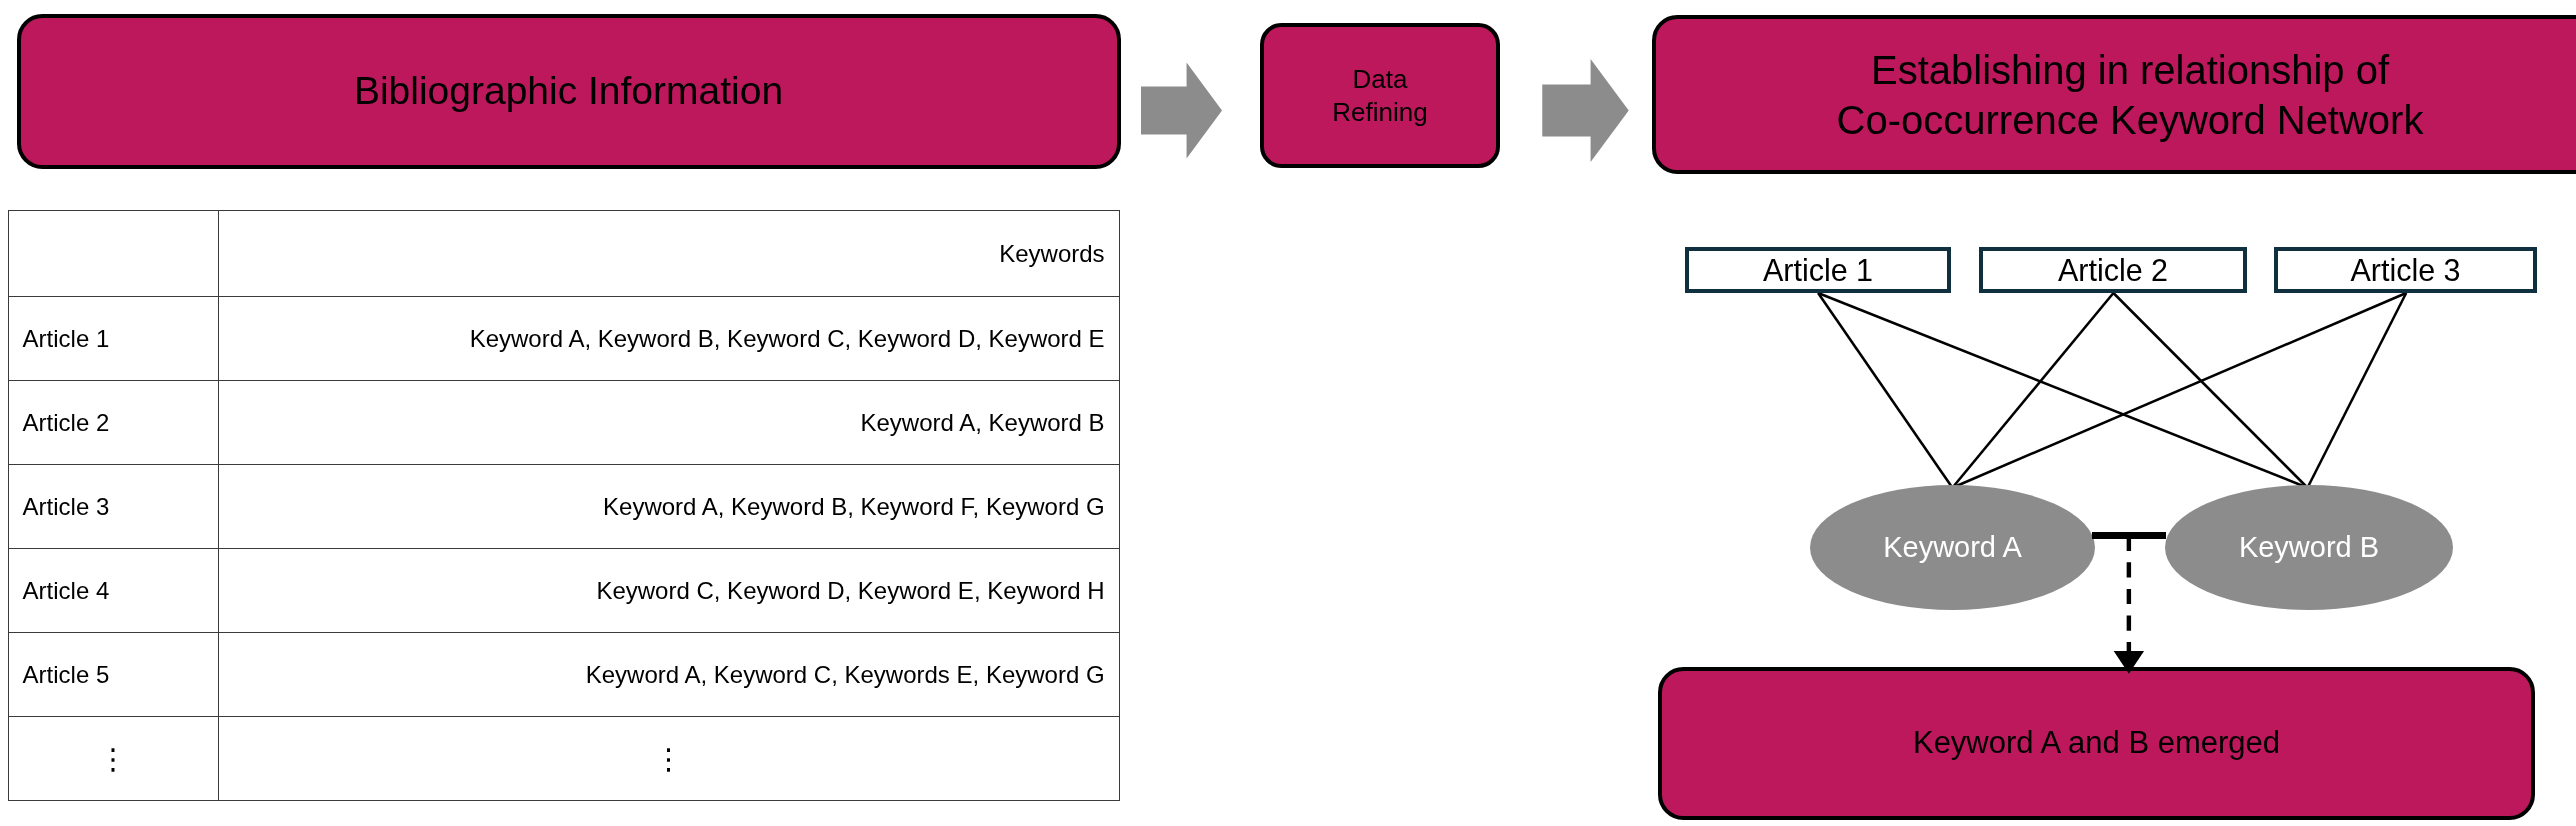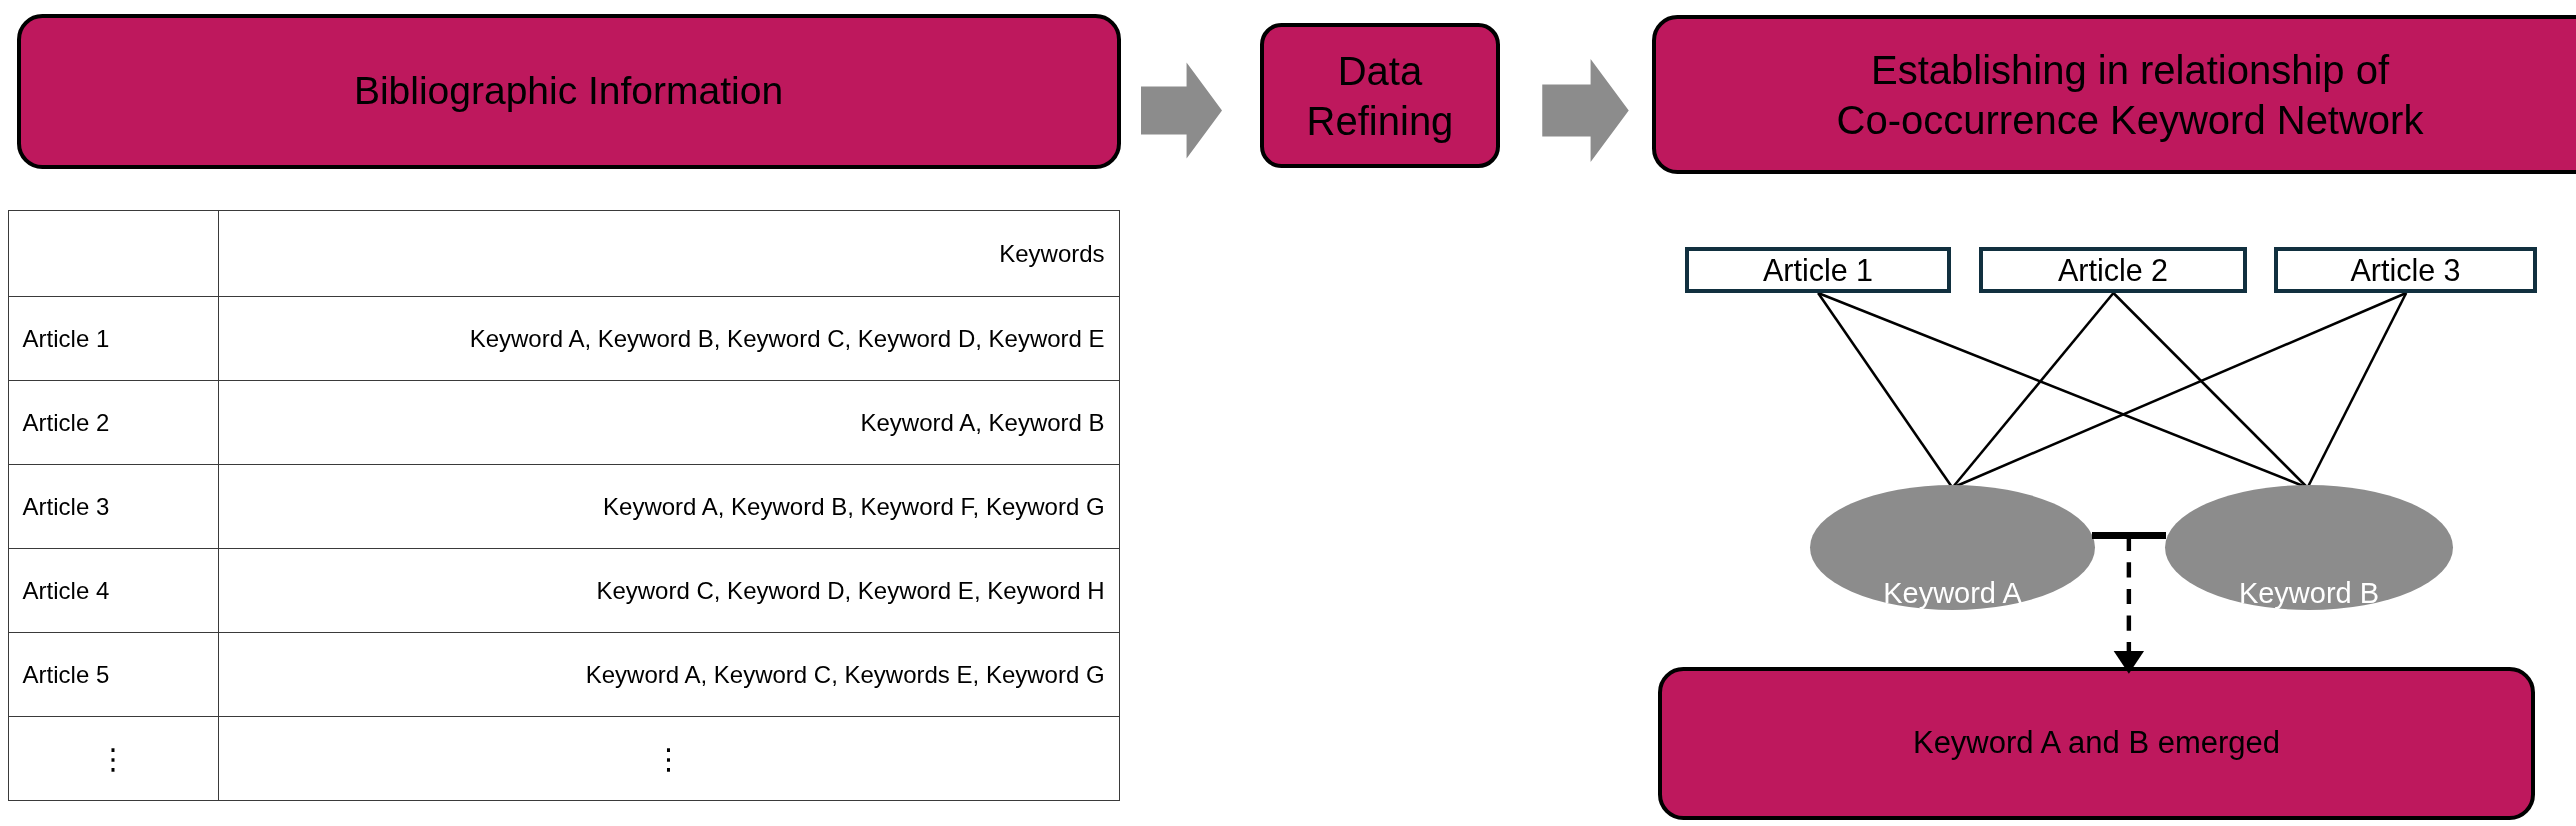"Data" #refine-box { font-size: 40px -> 26px }
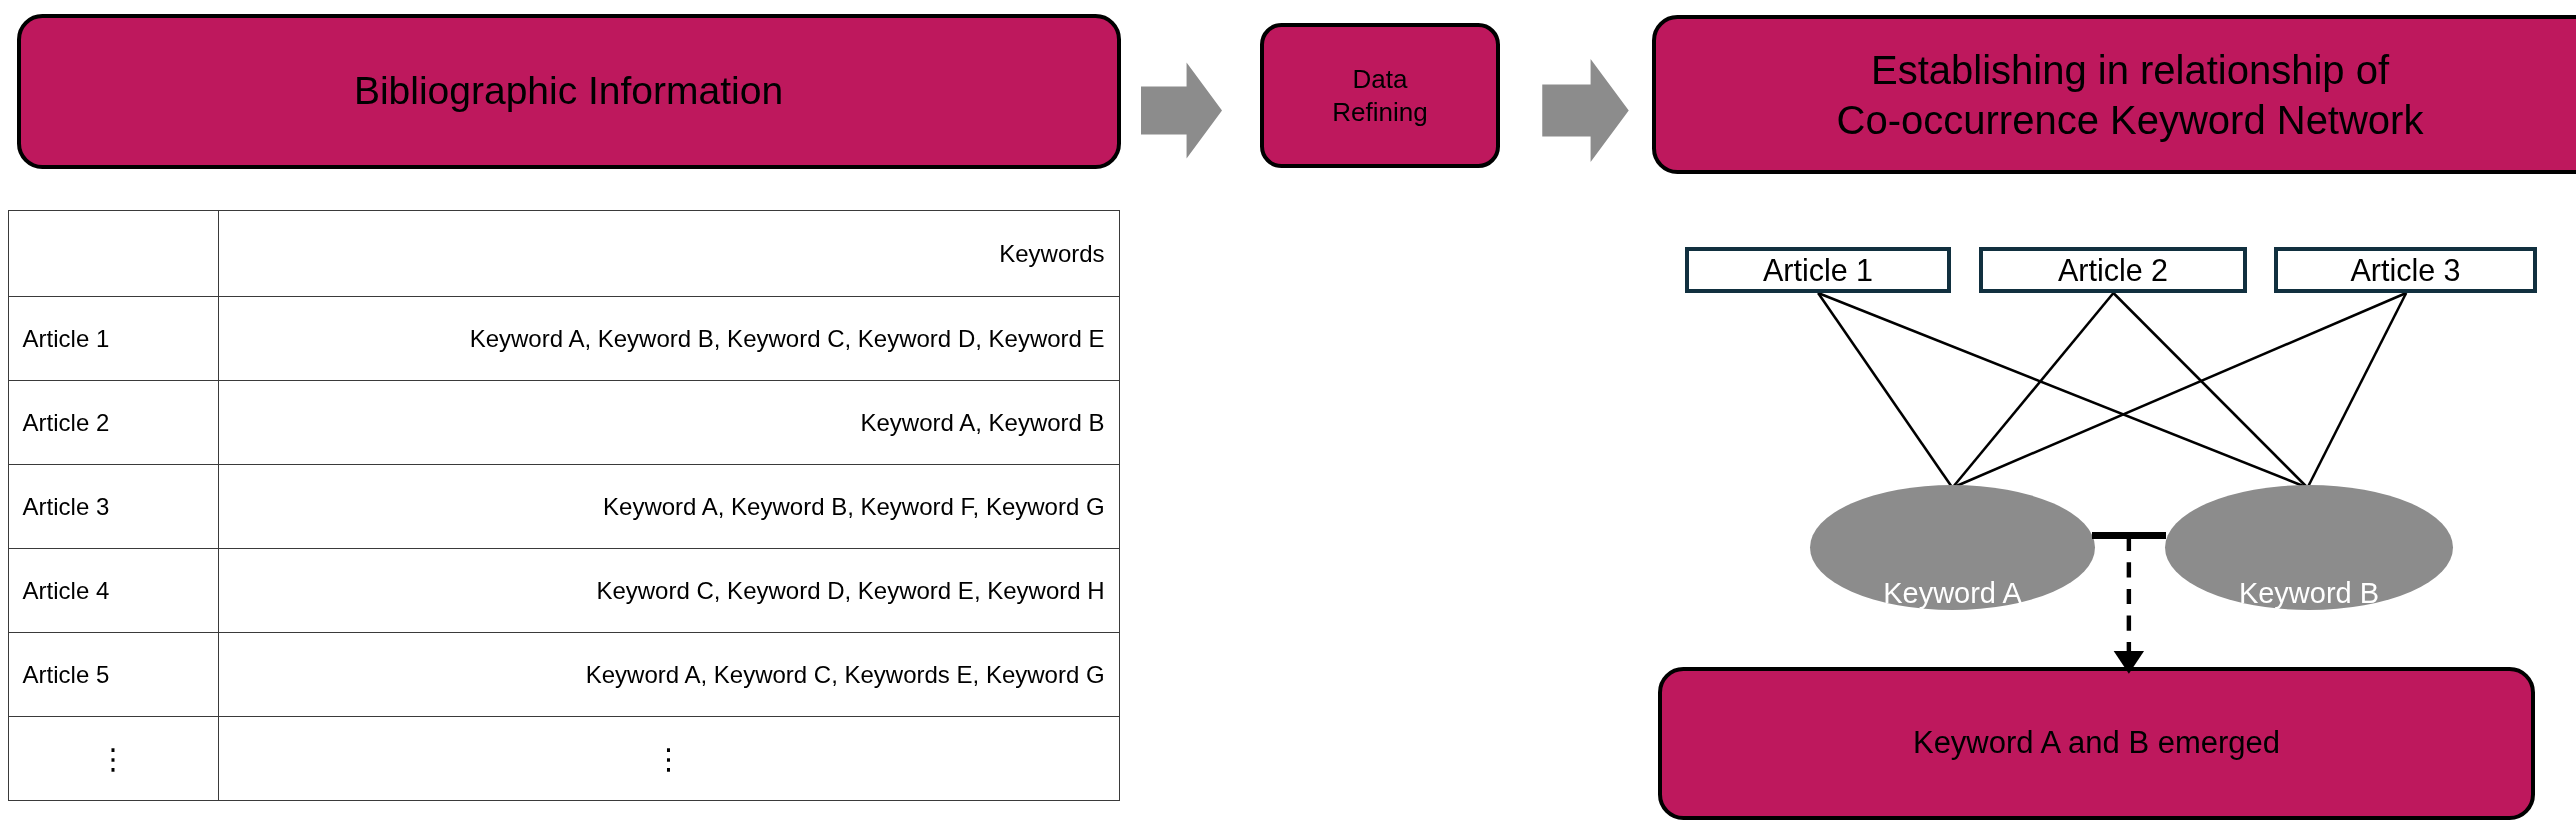"Keyword A" .kw-node { align-items: flex-end -> center }
